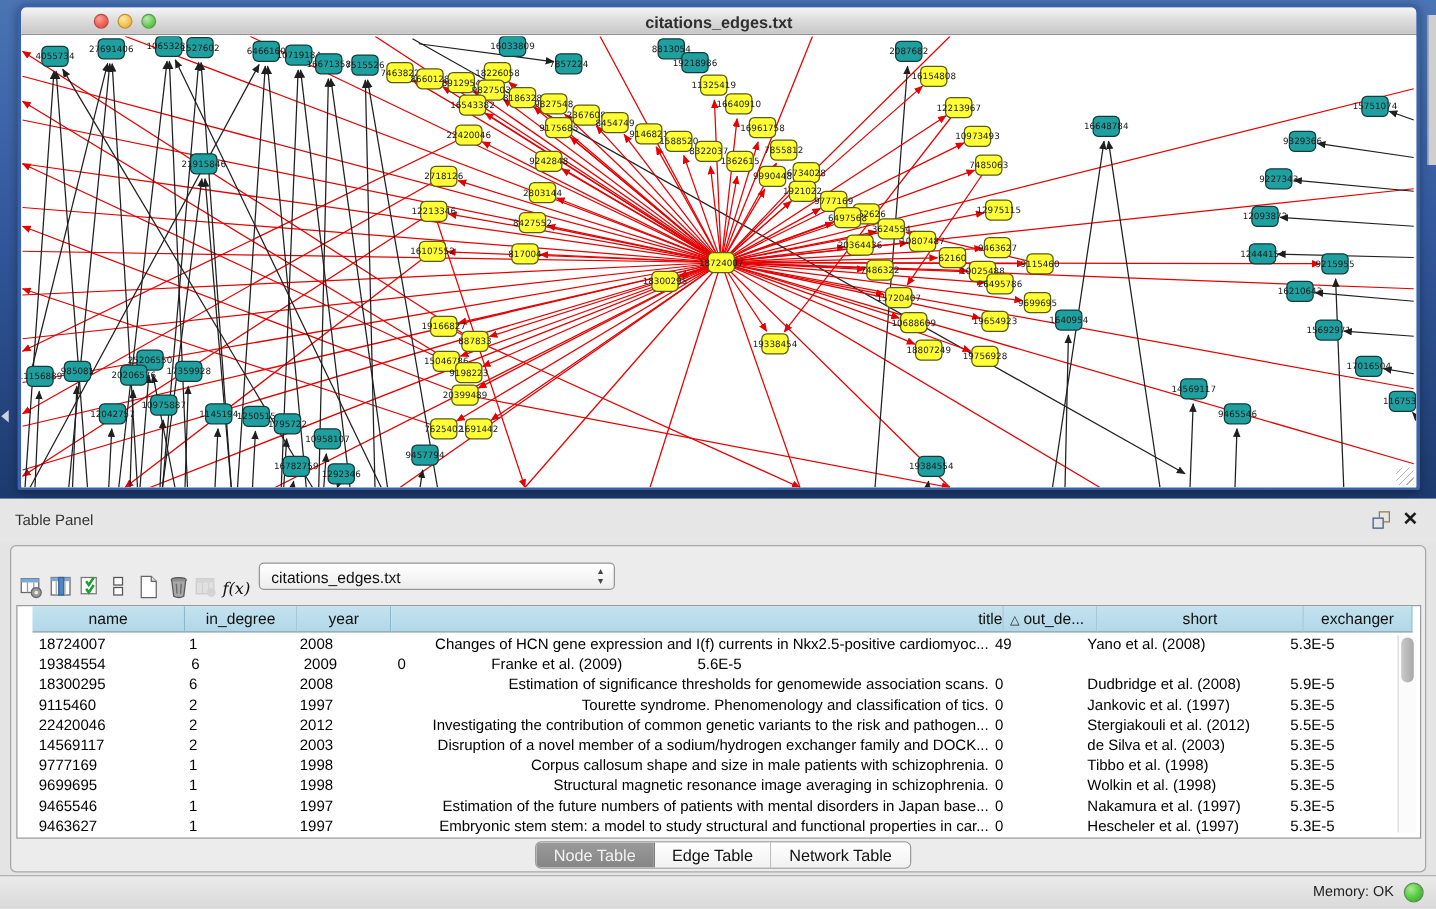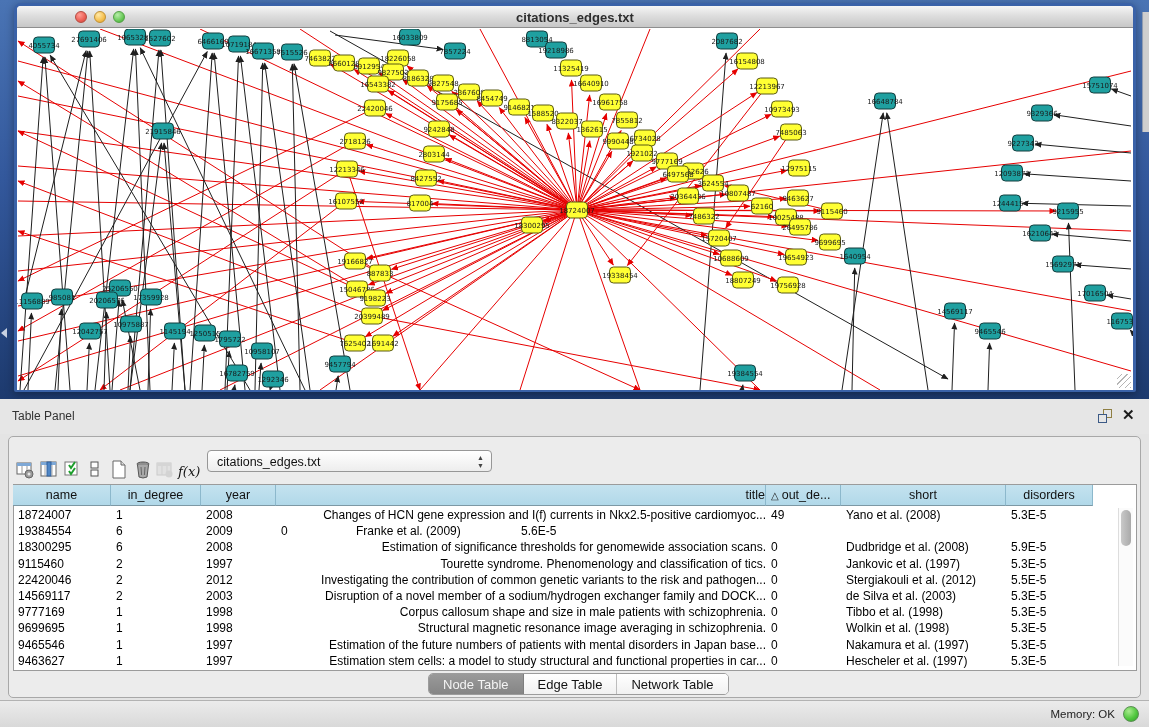"name" .c0 { margin-left: none -> 13px; width: 98px -> 122px }
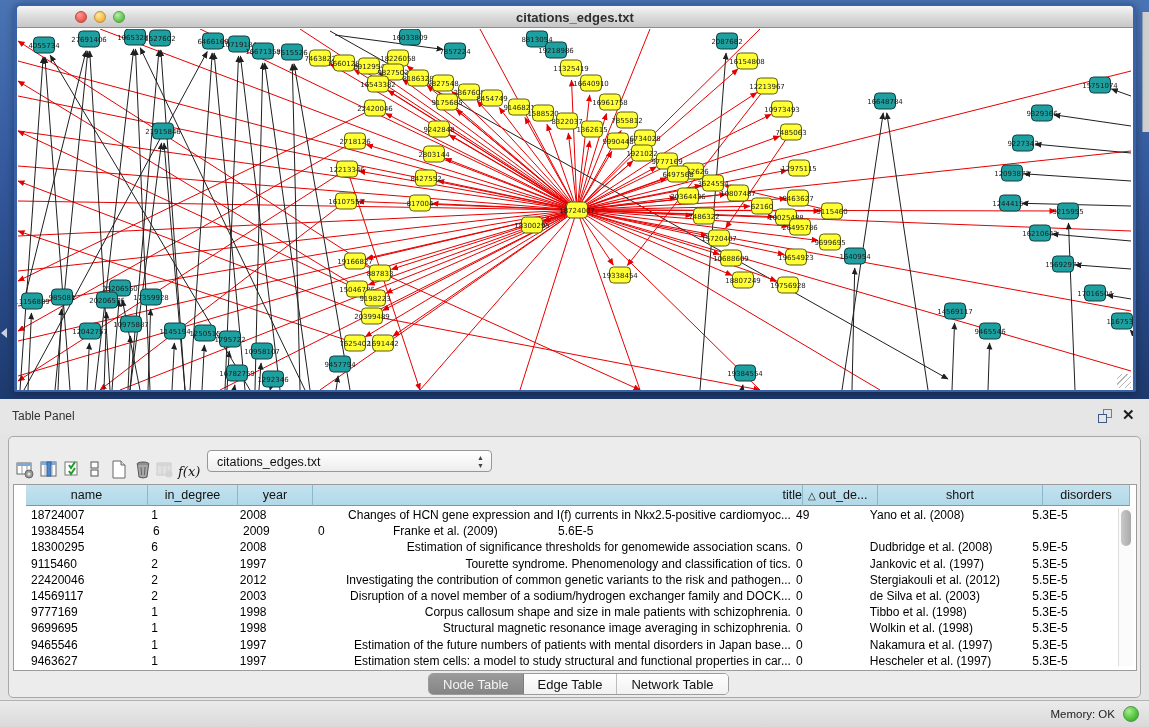"disorders" div.hcell { text: disorders -> exchanger }
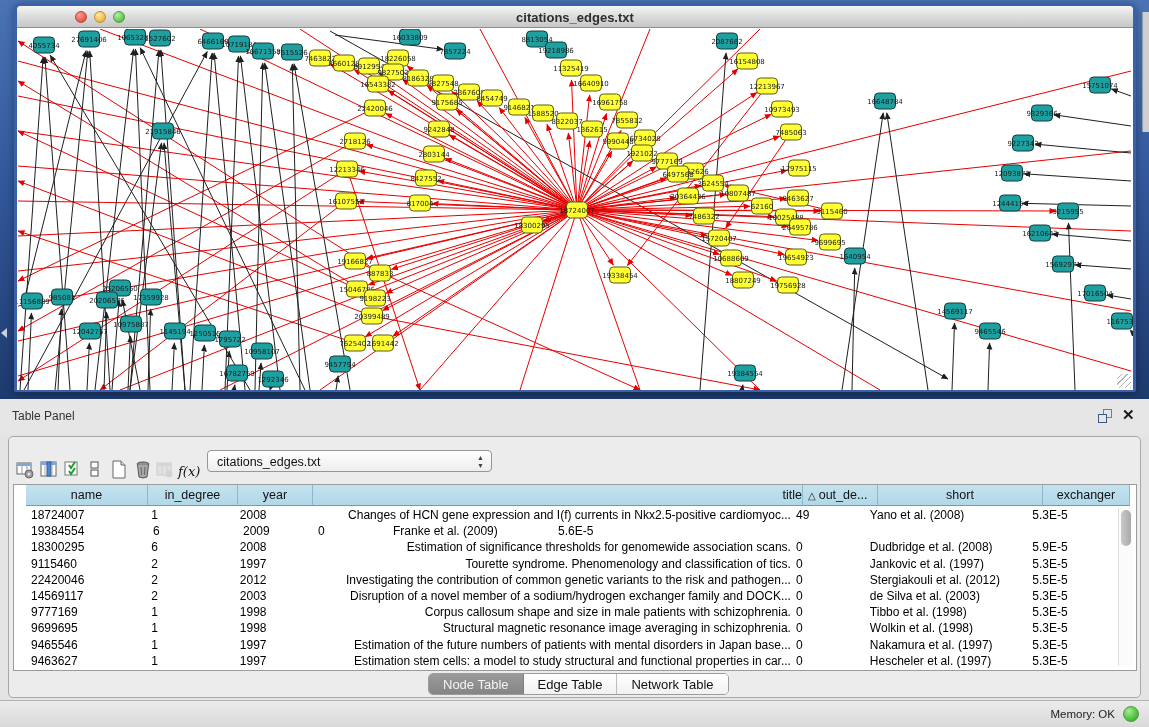"Estimation stem cells: a model" div.tcell { text: Estimation stem cells -> Embryonic stem stem }
